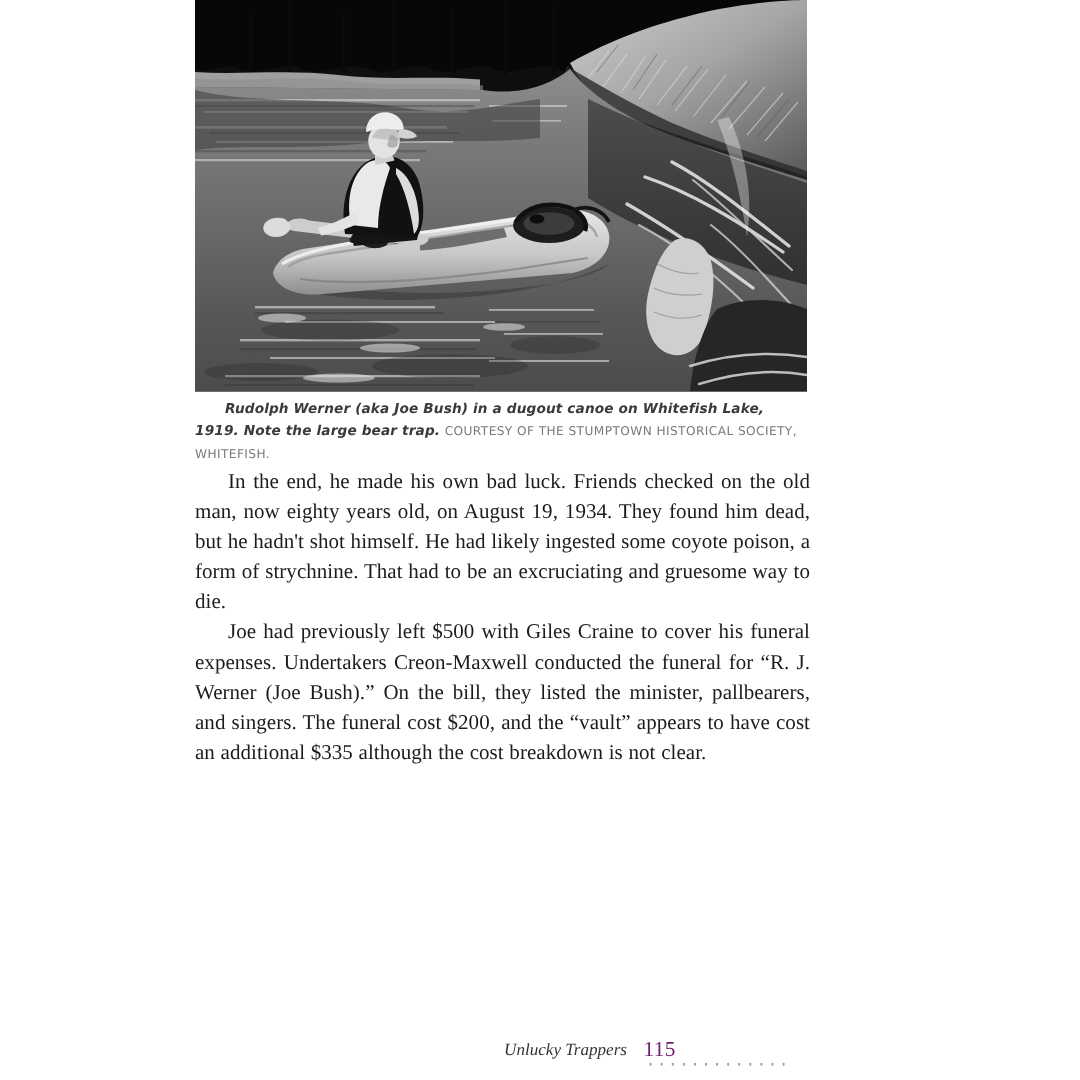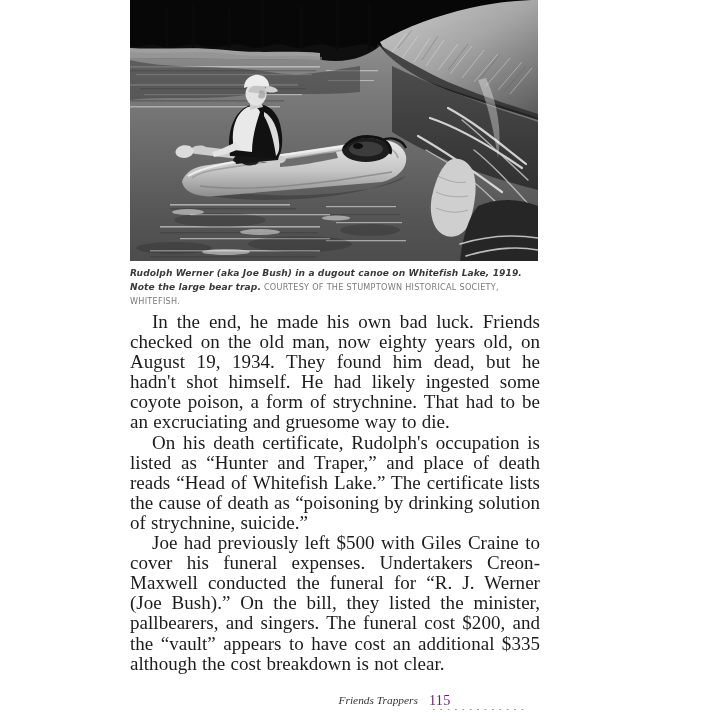"Rudolph Werner (aka Joe Bush)" .caption .cap-text { margin-left: none -> 20px }
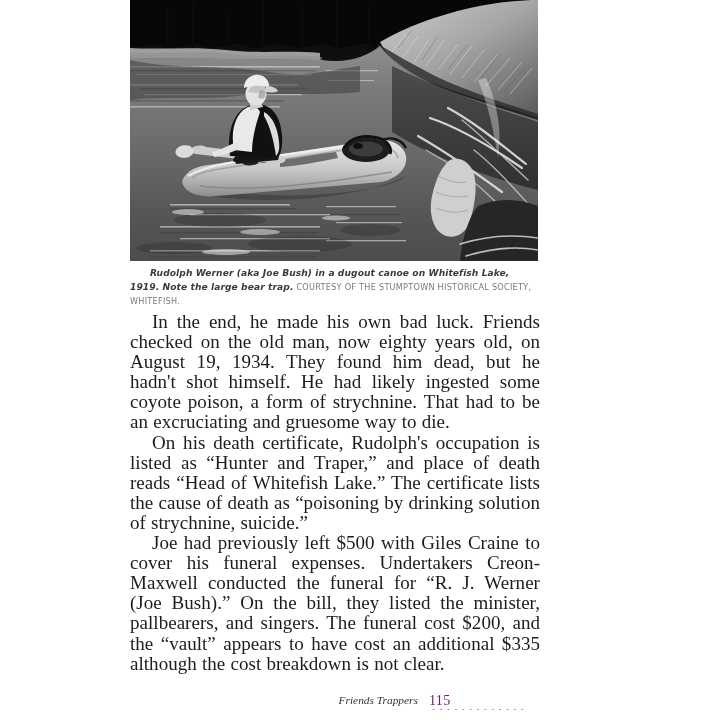"In the end, he made" .body-copy p { font-size: 19px -> 14px }
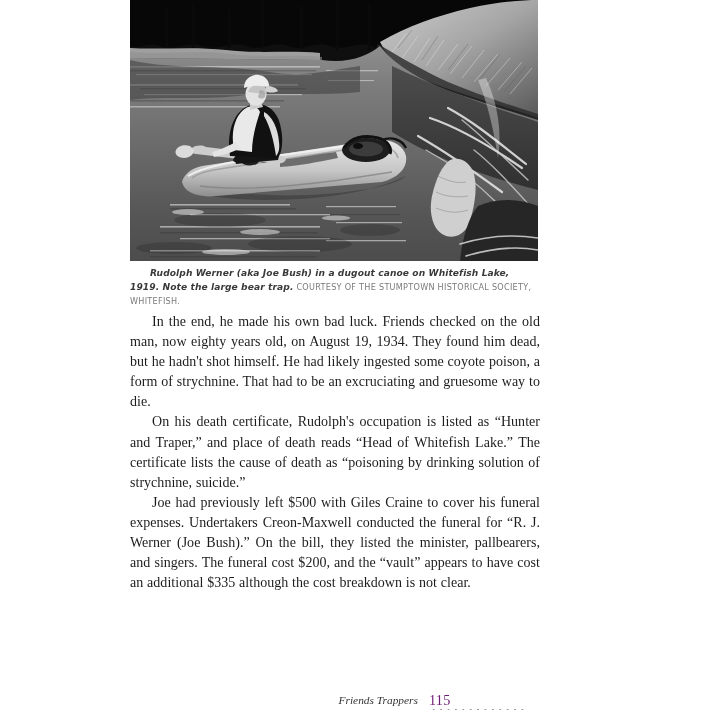"On his death certificate, Rudolph's" p { html: <p>On his death certificate, Rudolph's occupation is listed as “Hunter and Traper,” and place of death reads “Head of Whitefish Lake.” The certificate lists the cause of death as “poisoning by drinking solution of strychnine, suicide.”</p> -> none }
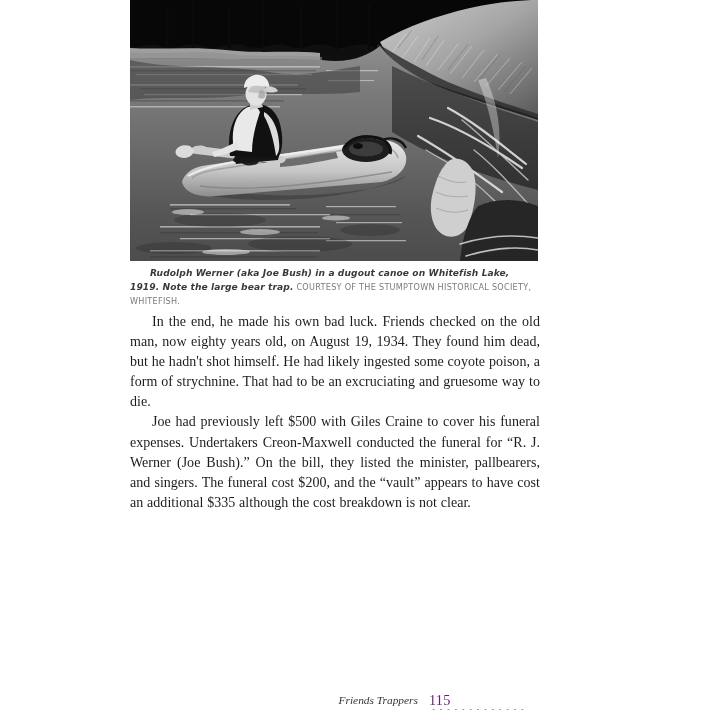"Friends Trappers" div.running-head { text: Friends -> Unlucky }
